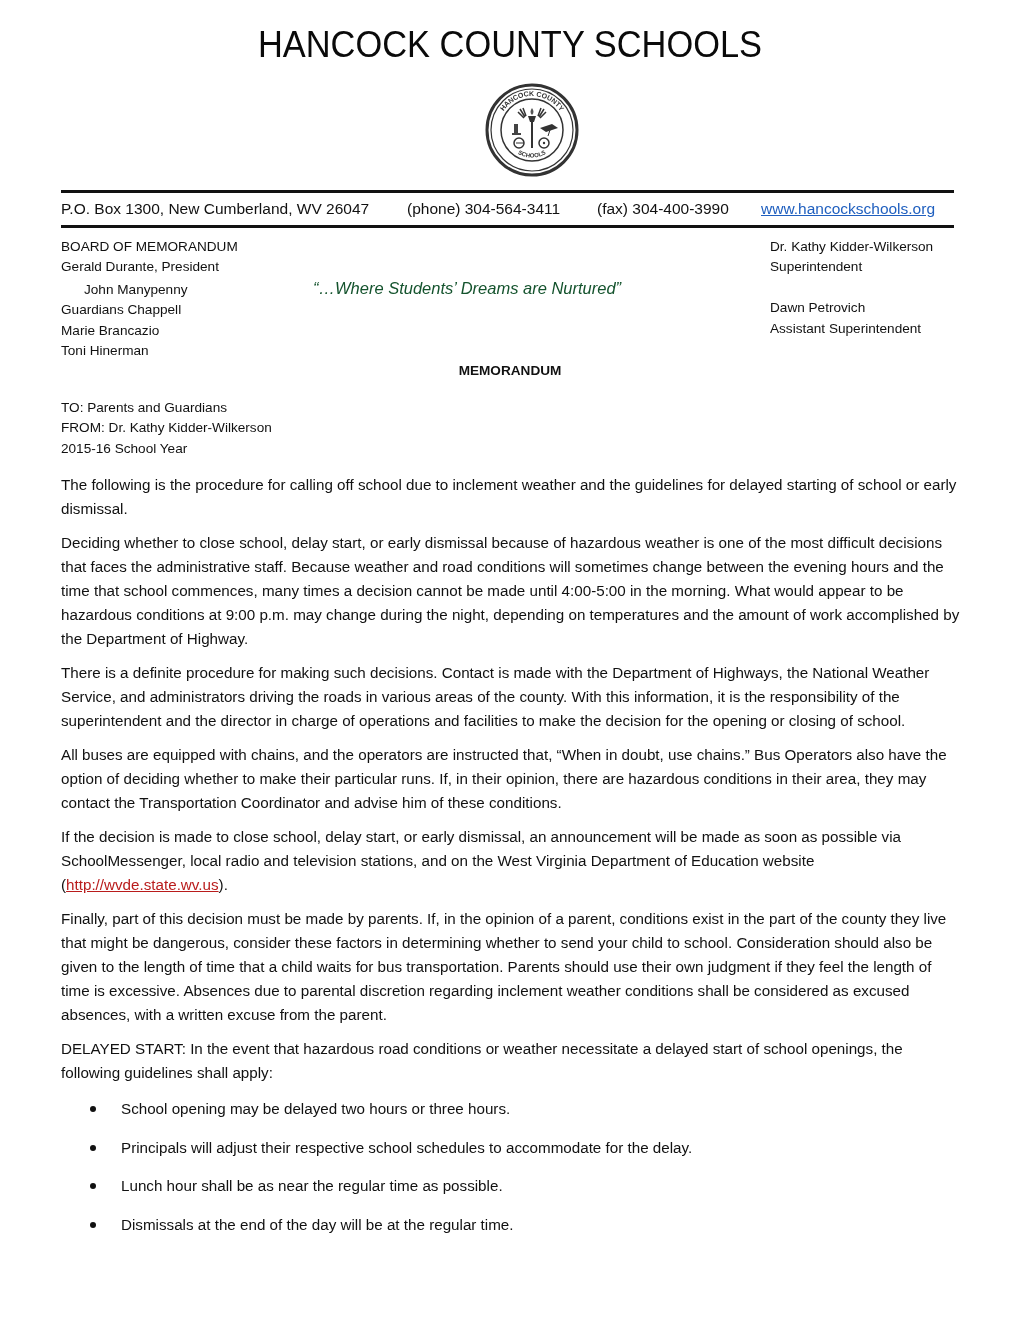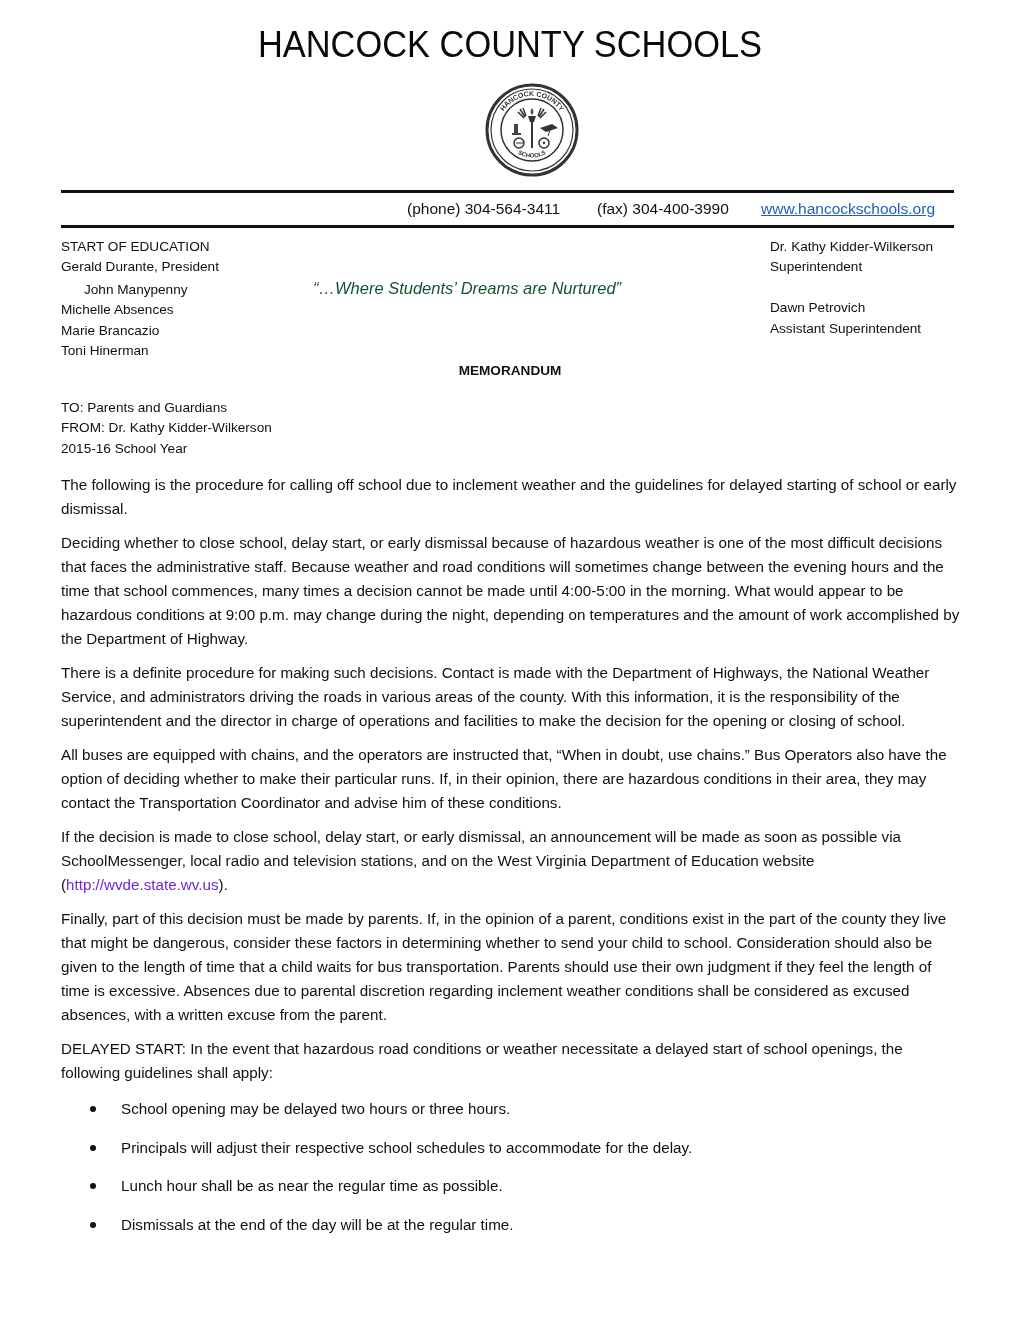"P.O. Box 1300, New Cumberland," span.addr { html: none -> <span>P.O. Box 1300, New Cumberland, WV 26047</span> }
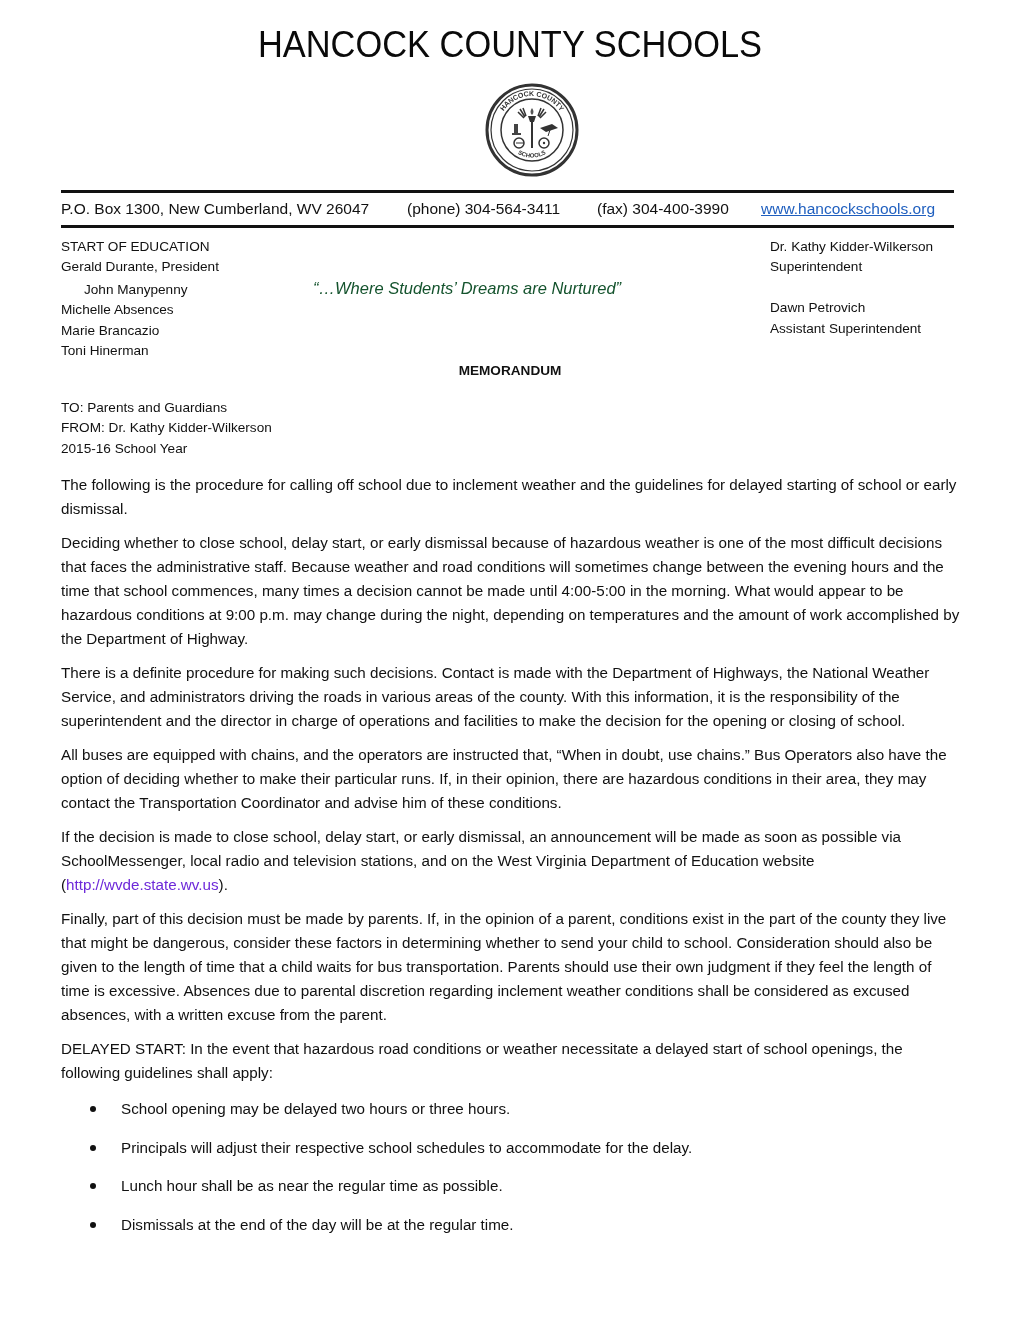"START OF EDUCATION" div { text: START OF EDUCATION -> BOARD OF MEMORANDUM }
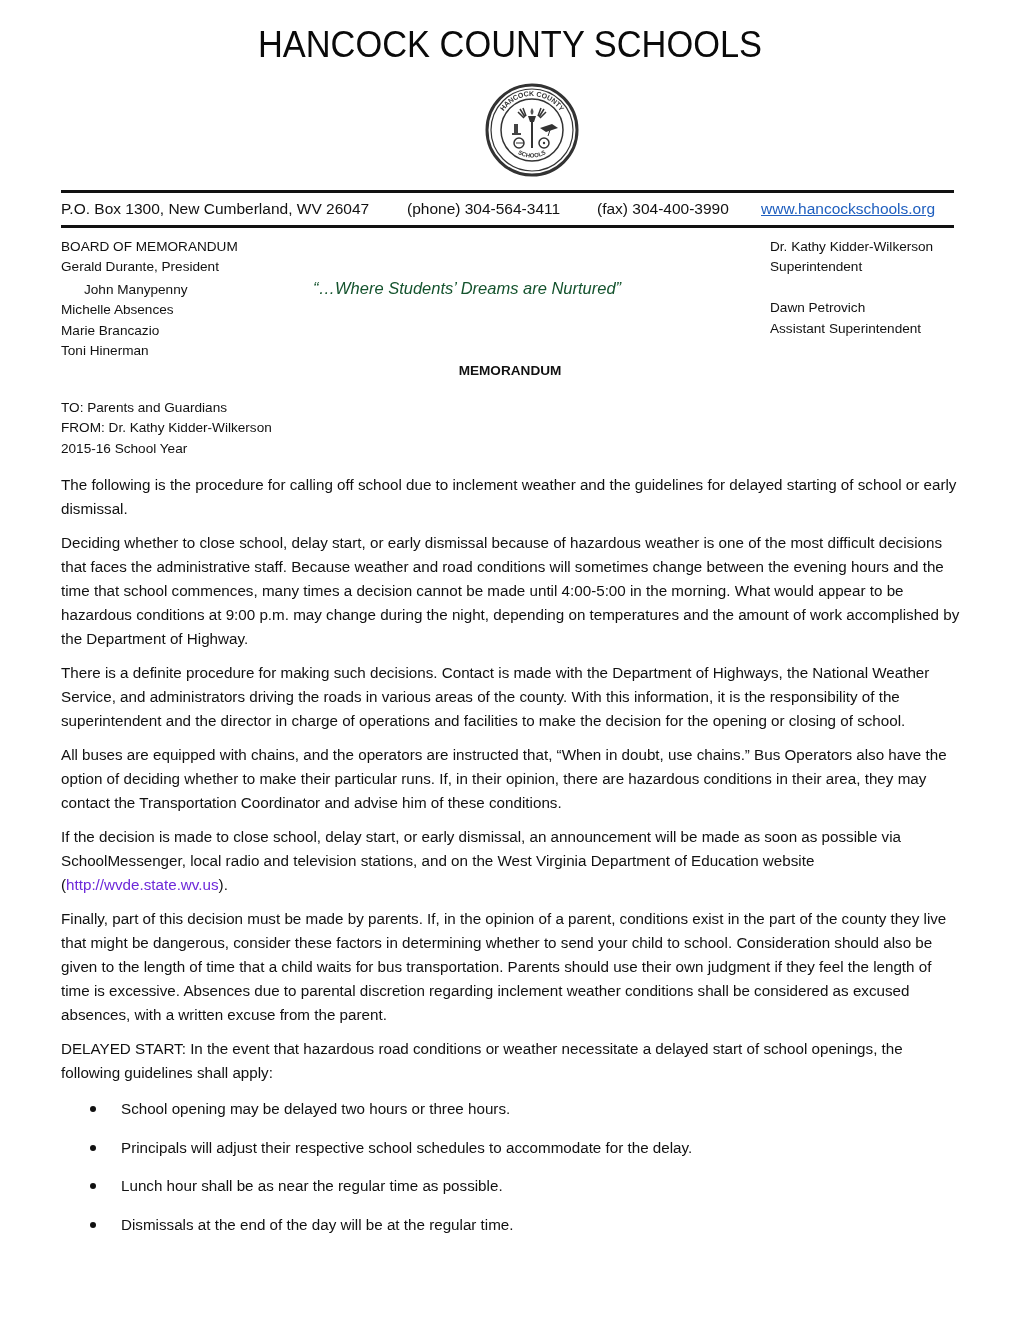"Michelle Absences" div { text: Michelle Absences -> Guardians Chappell }
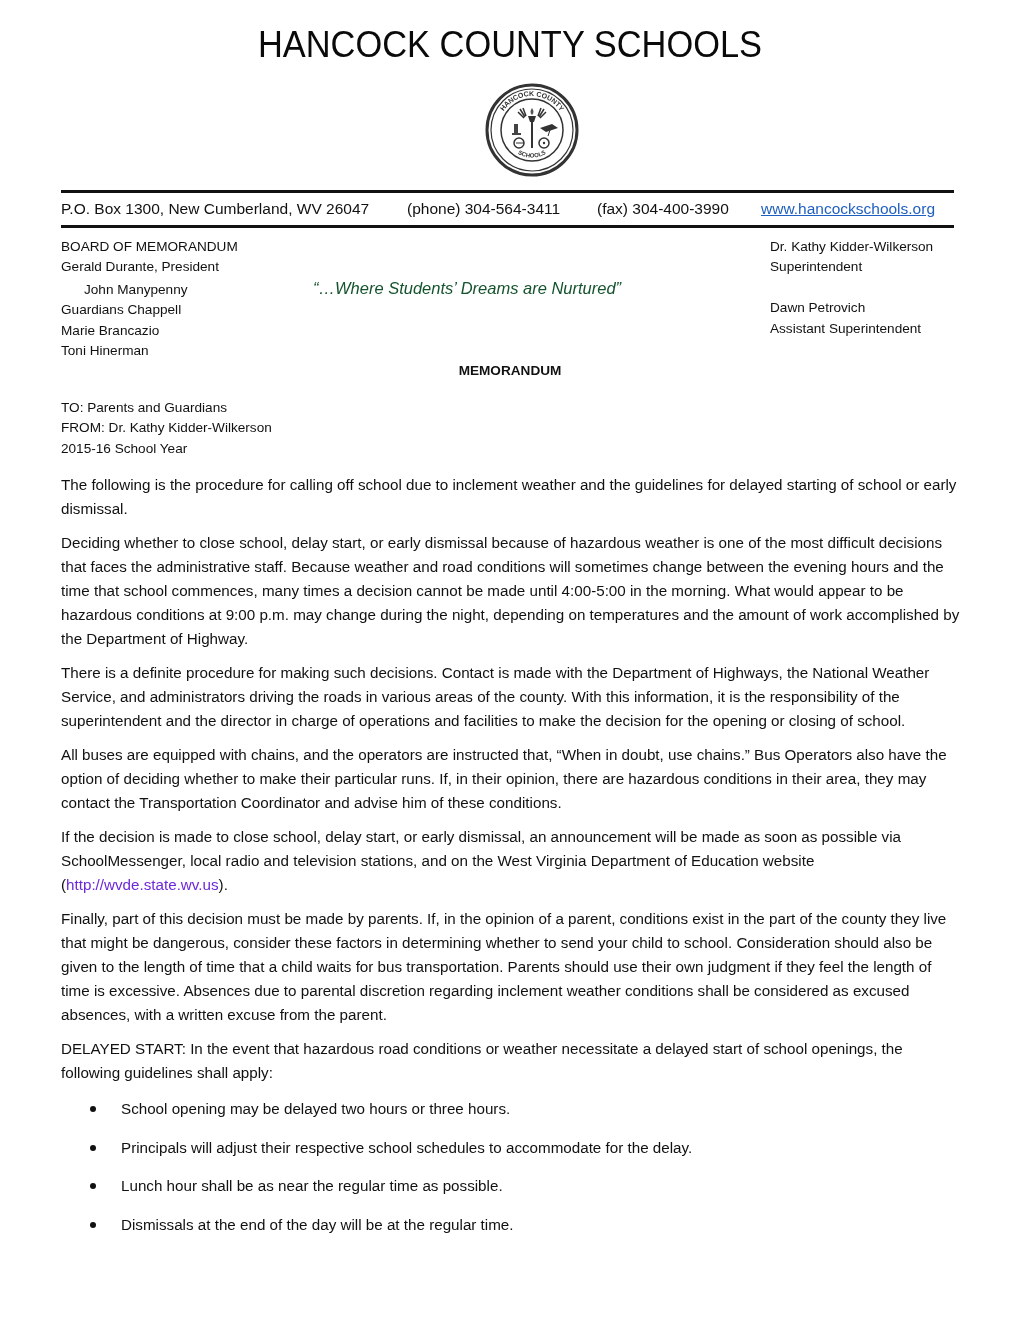"http://wvde.state.wv.us" .body-text a { color: #6d28d9 -> #b91c1c; text-decoration: none -> underline }
